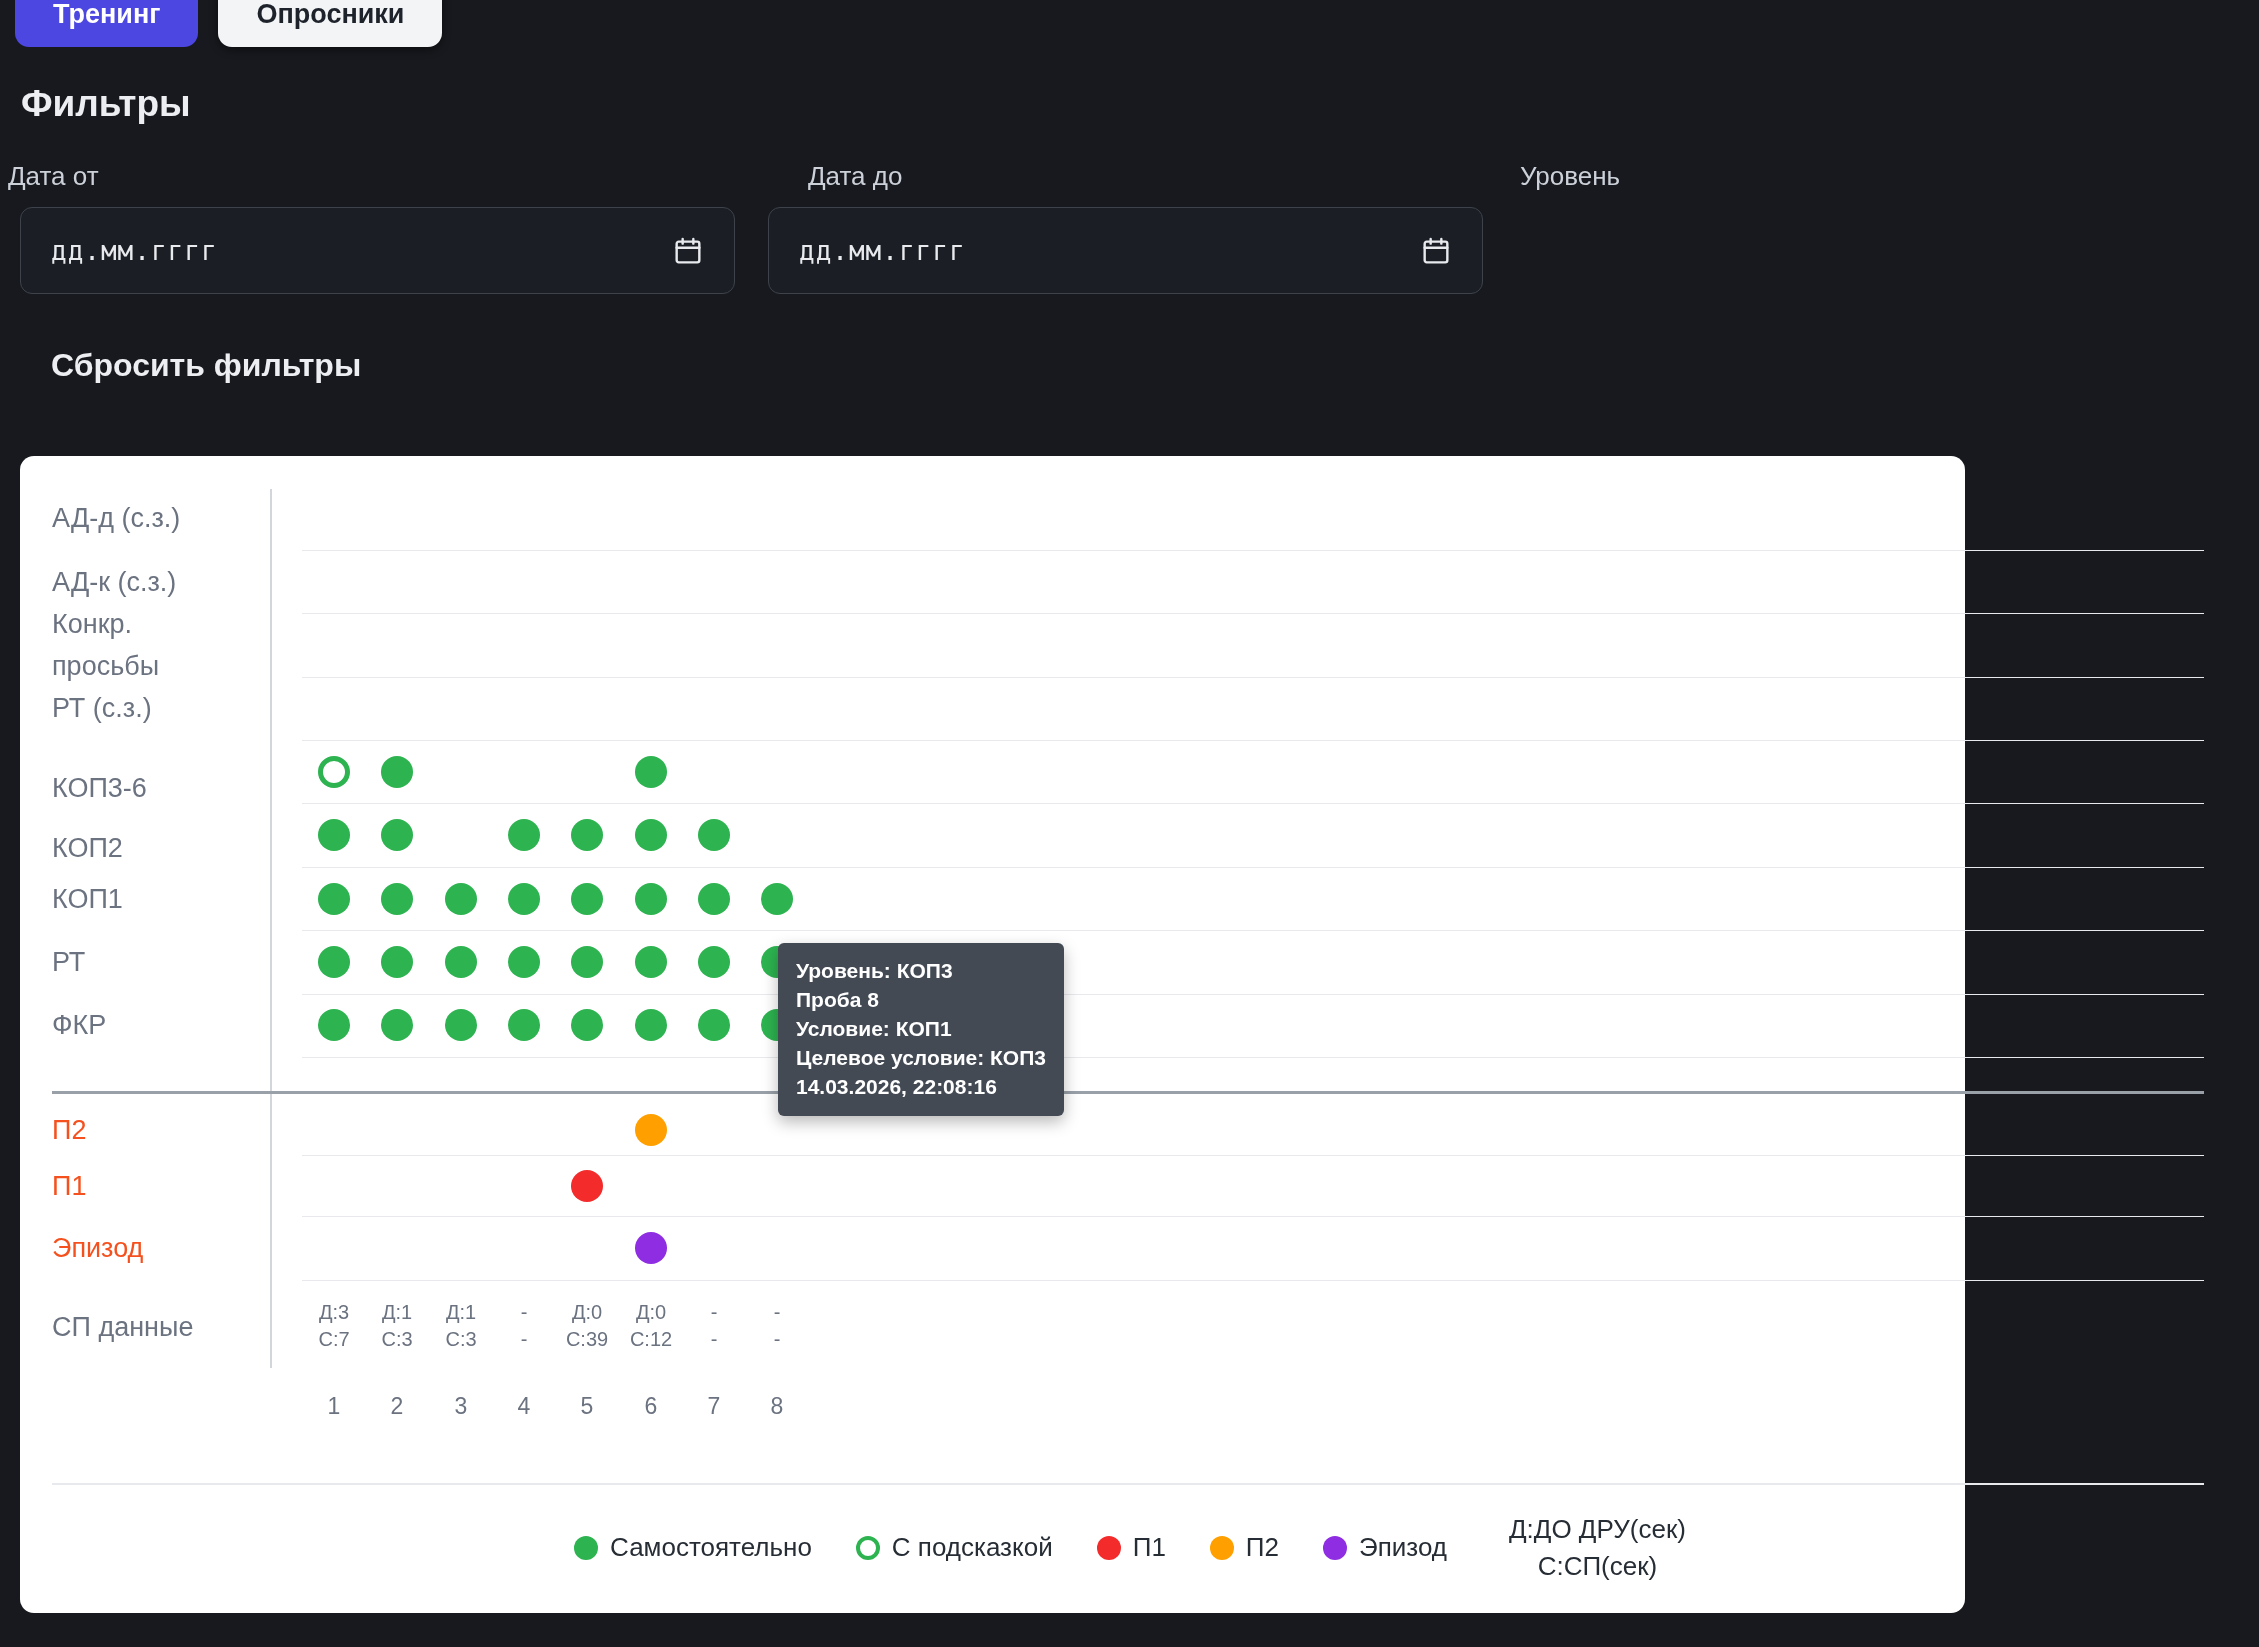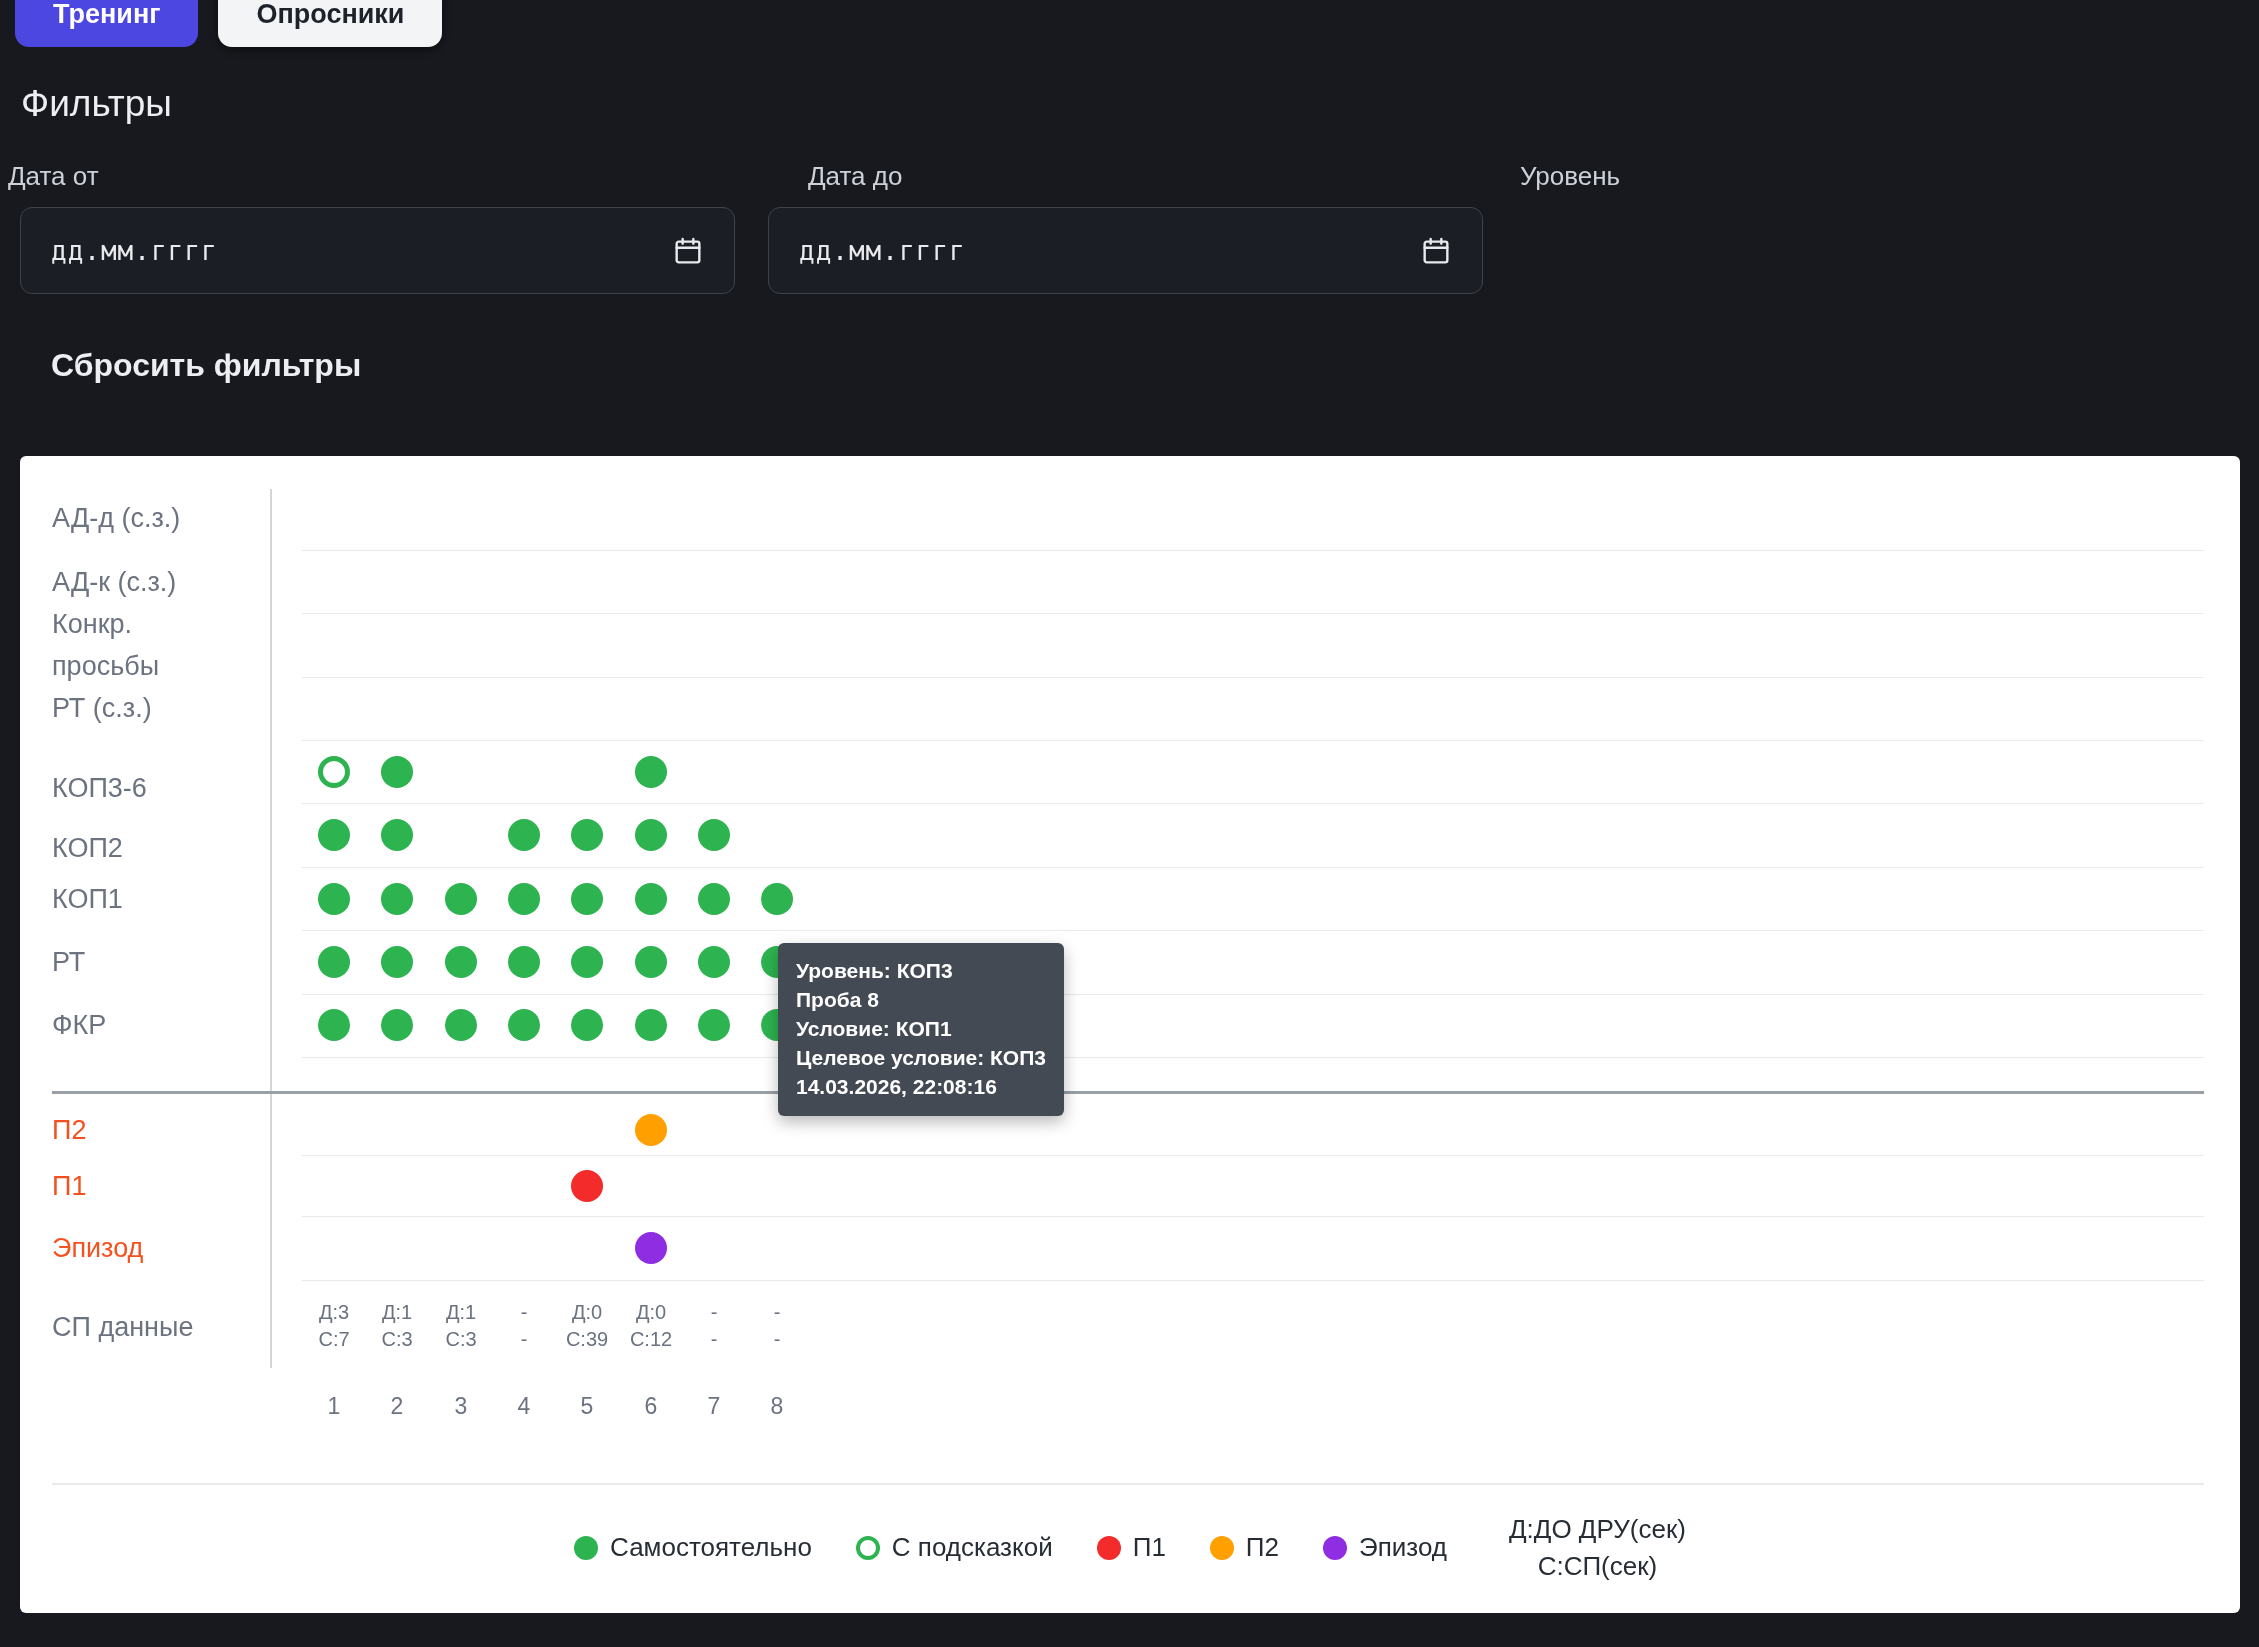"Фильтры" .filters-title { font-weight: 400 -> 700 }
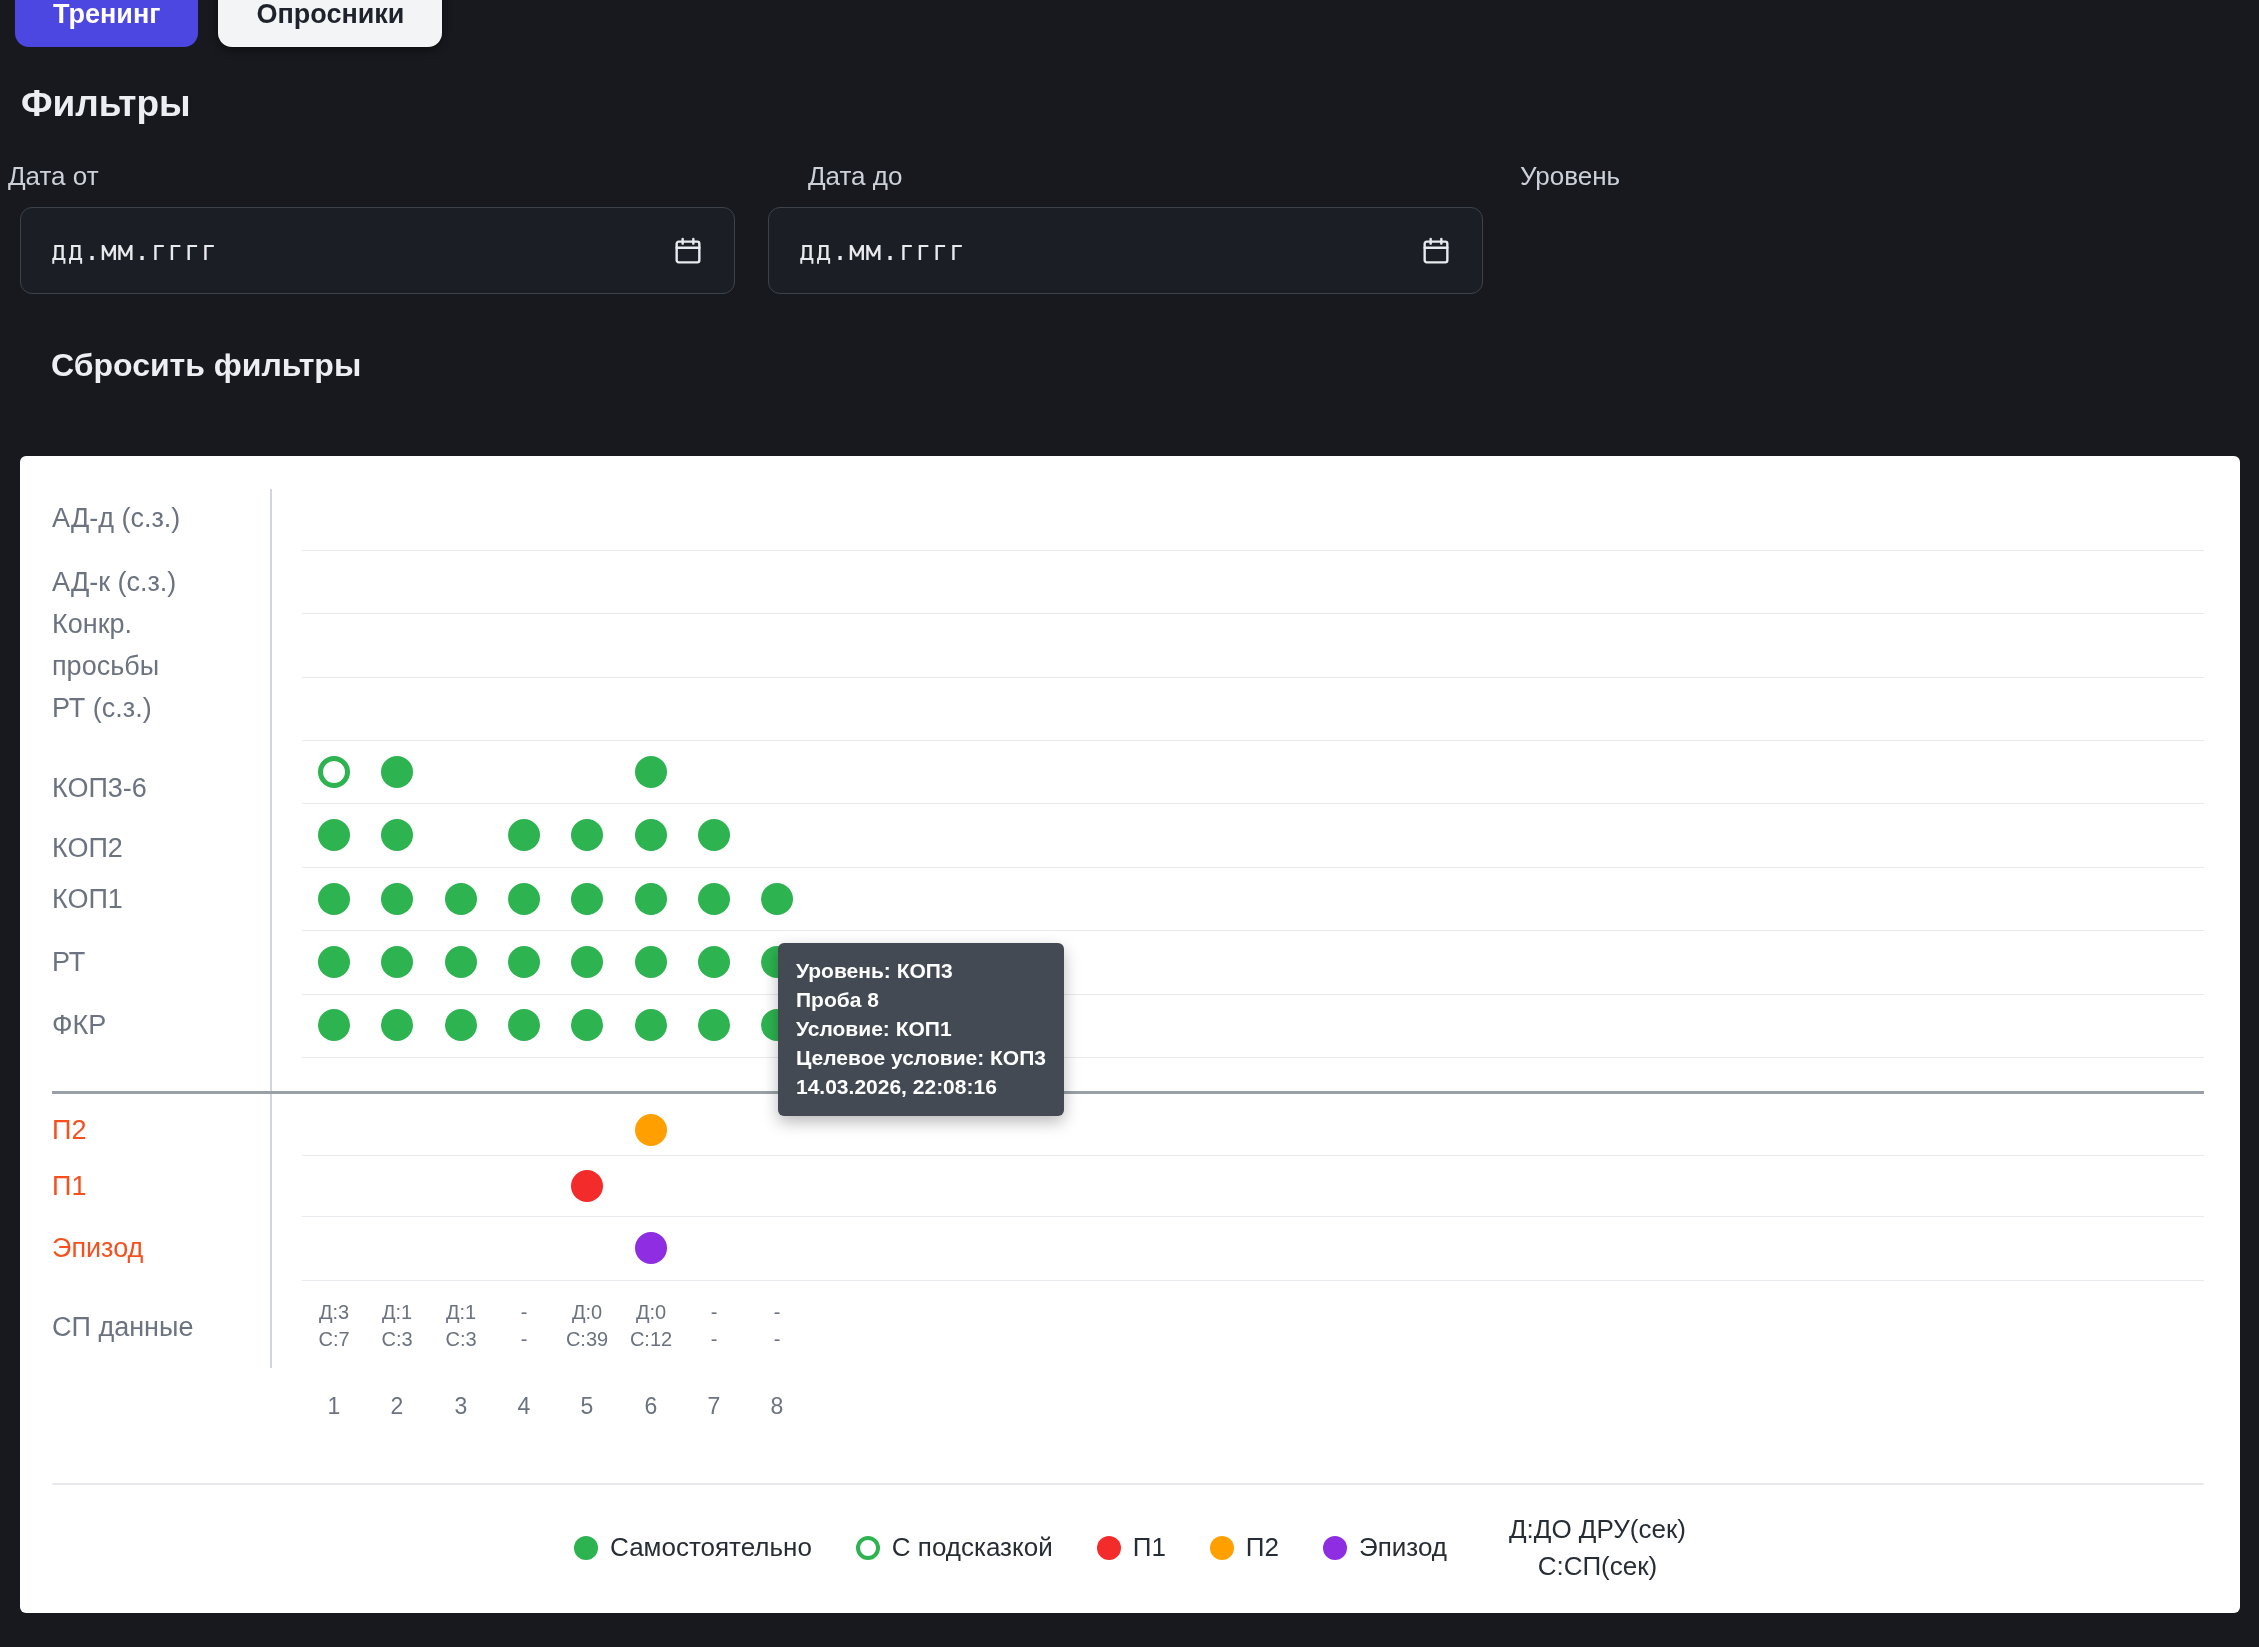"АД-д (с.з.)" .card { border-radius: 6px -> 14px; width: 2220px -> 1945px }
